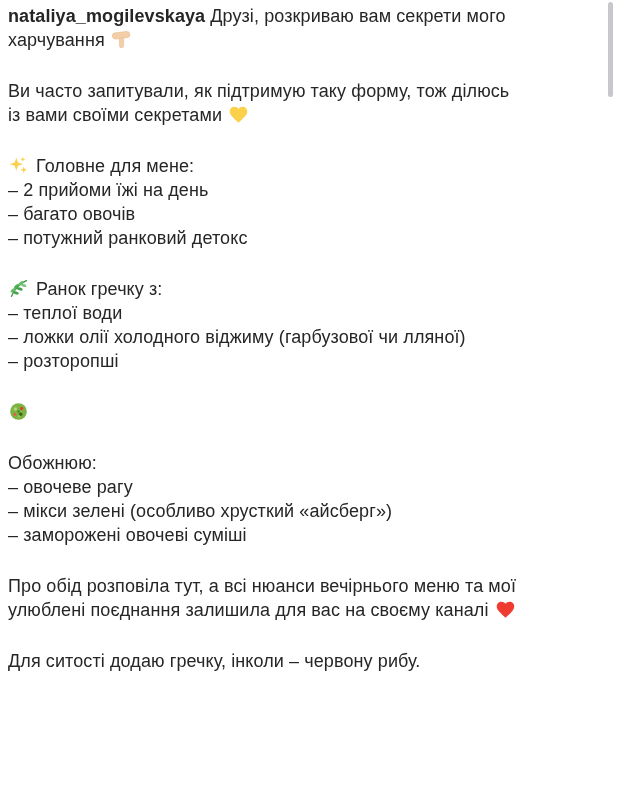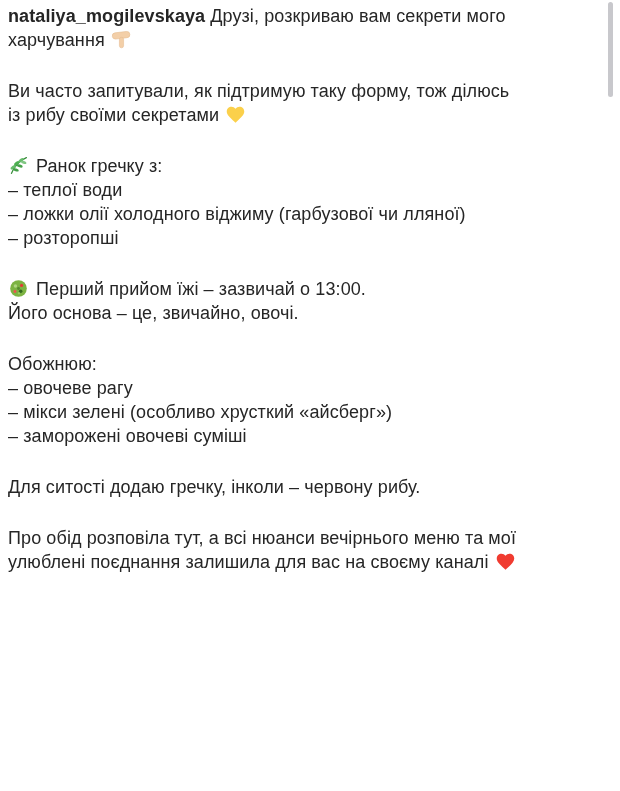"Ви часто запитували, як підтримую" span.ptext { text: рибу -> вами }
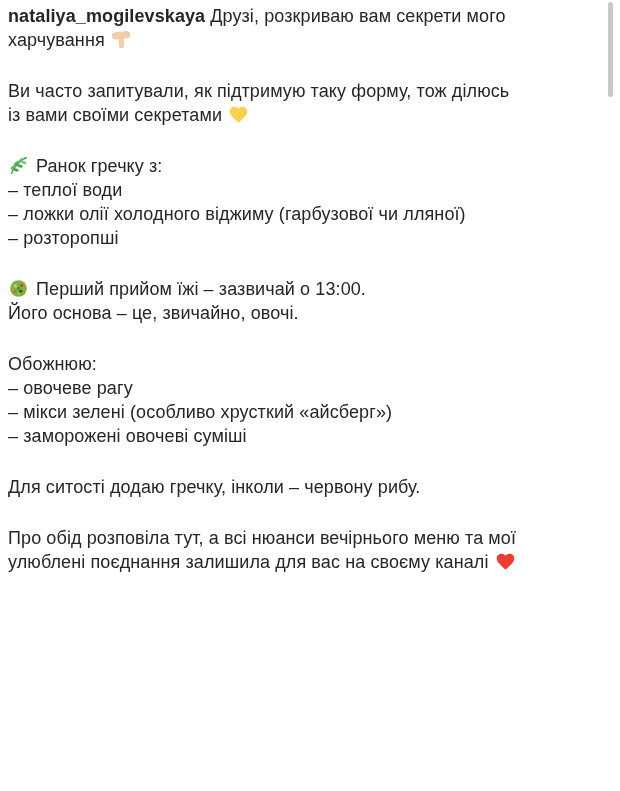"Головне для мене:" p.para { html: none -> <p> <span><svg> <path></path> <path></path> <path></path> </svg></span><span>Головне для мене: – 2 прийоми їжі на день – багато овочів – потужний ранковий детокс</span> </p> }
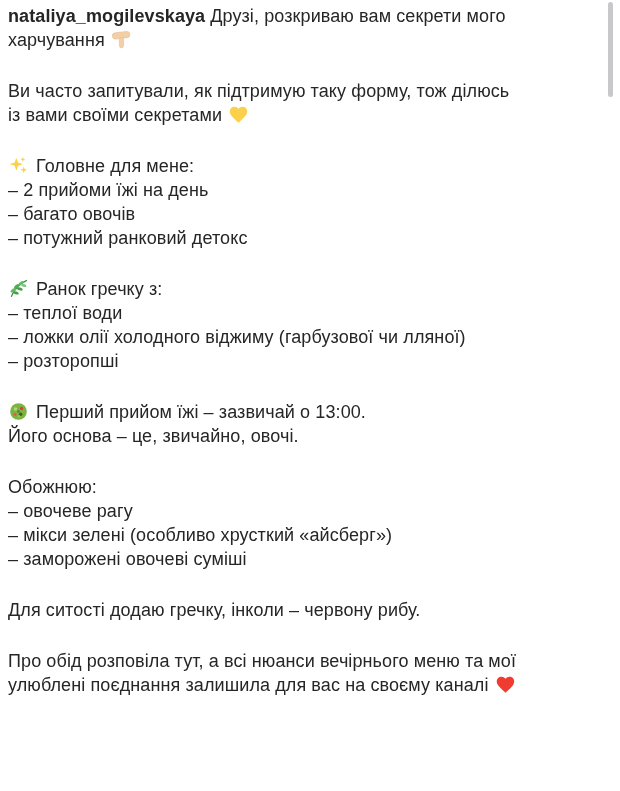"Перший прийом їжі – зазвичай" span.ptext { html: <span>Перший прийом їжі – зазвичай о 13:00. Його основа – це, звичайно, овочі.</span> -> none }
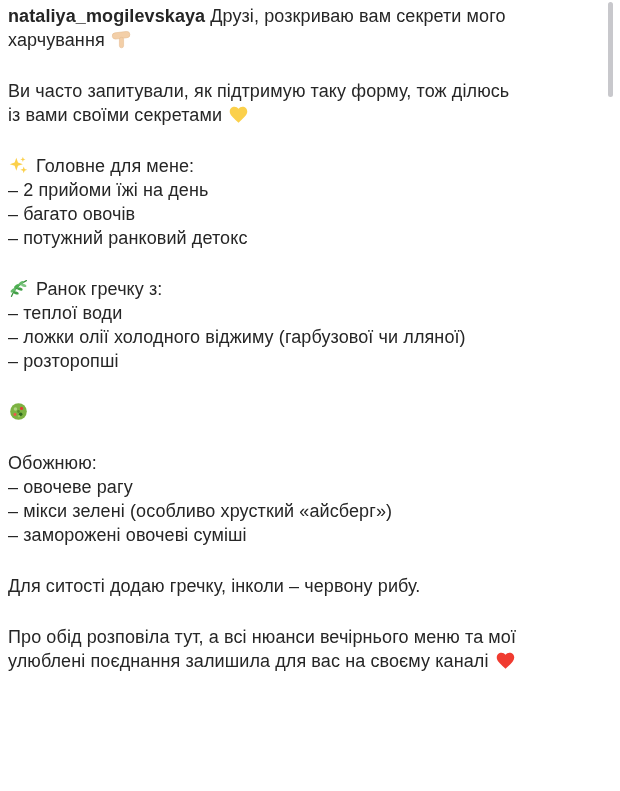"Для ситості додаю гречку, інколи" p.para { order: before "Про обід розповіла тут, а" -> after "Про обід розповіла тут, а" }
